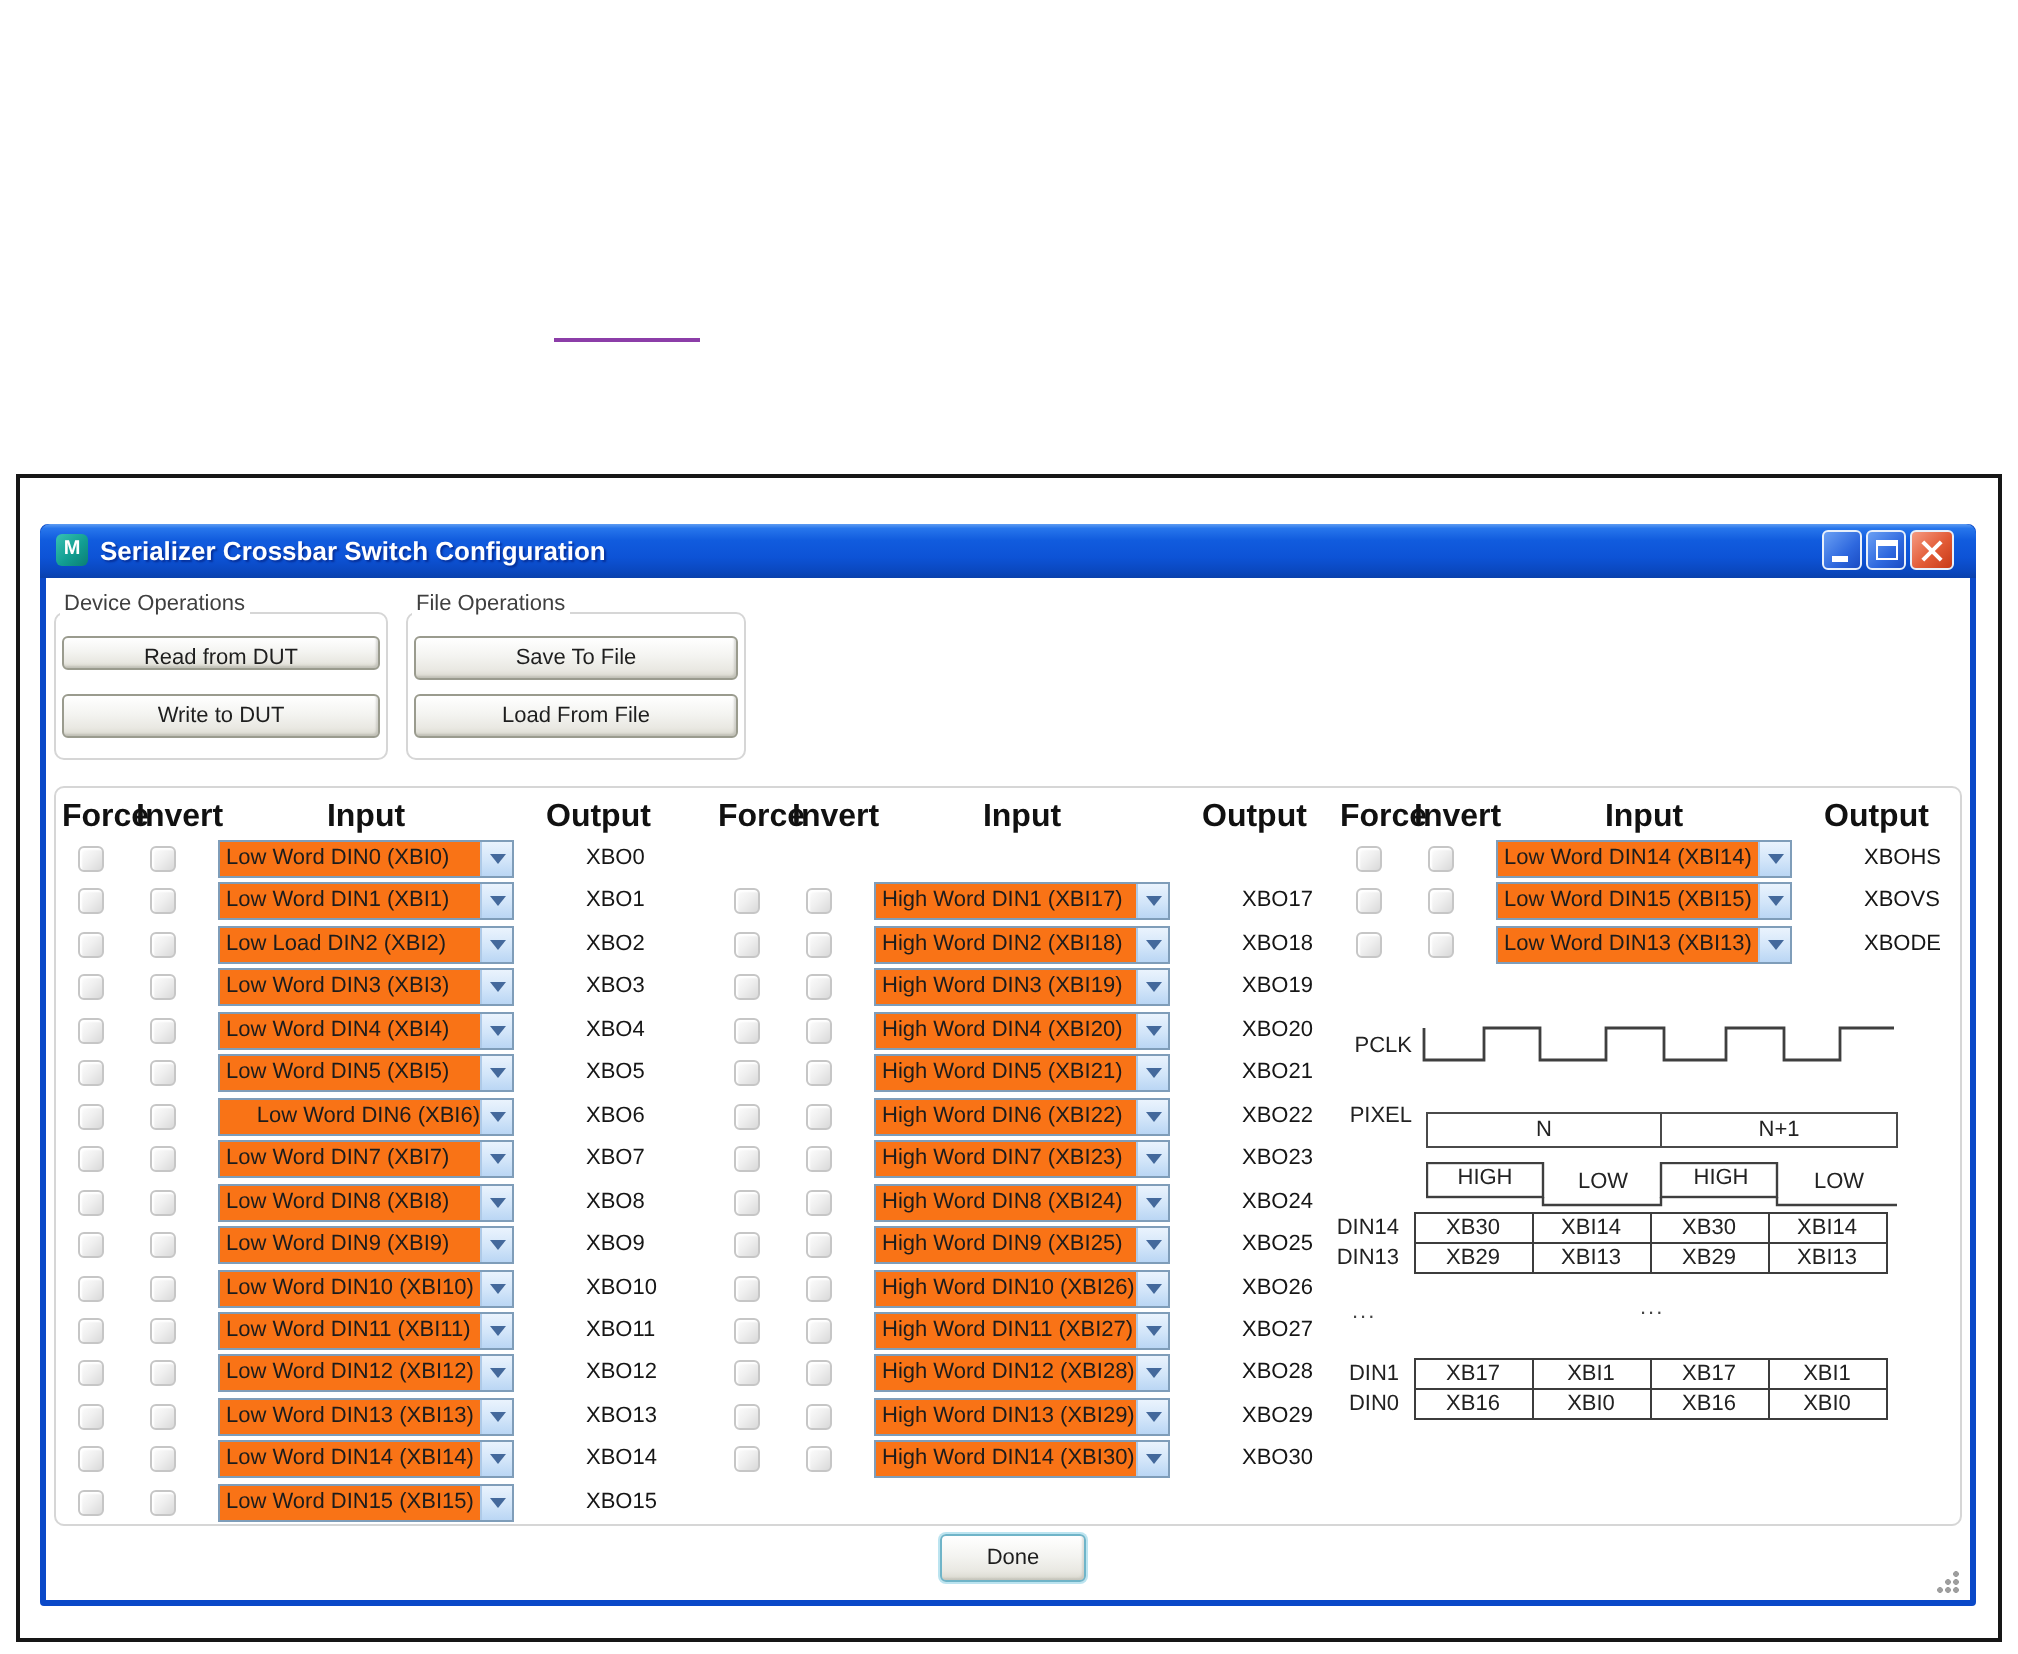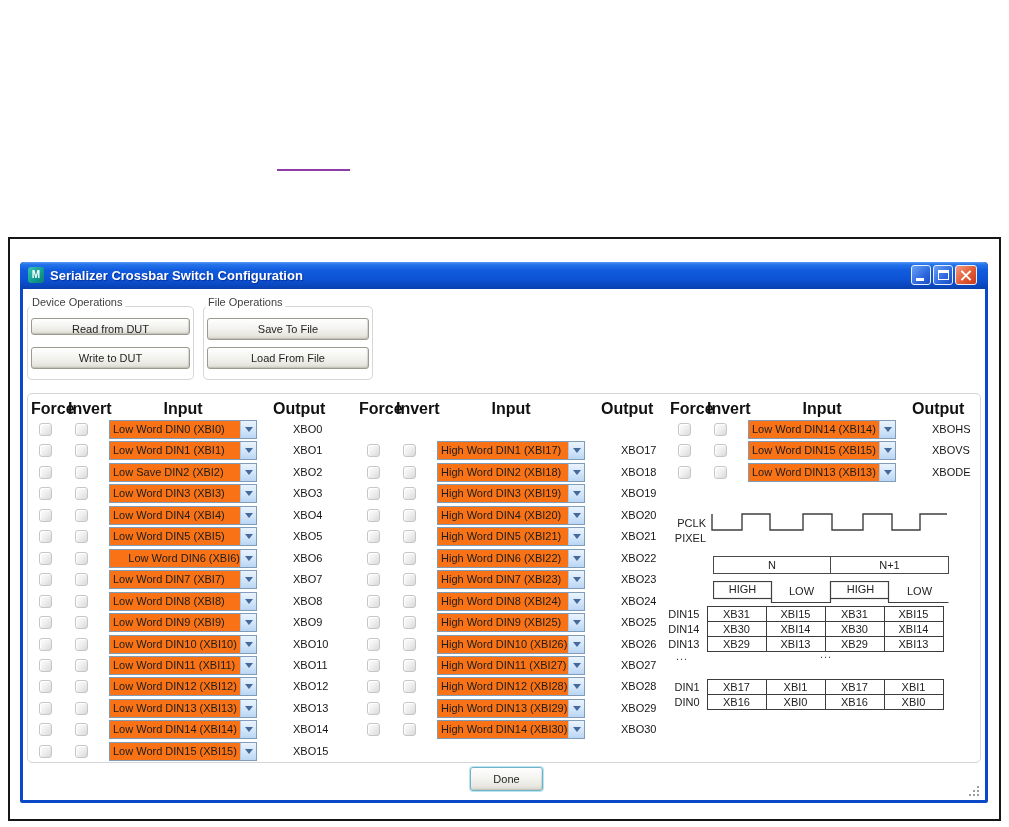"Low Save DIN2 (XBI2)" span.combo-text { text: Save -> Load }
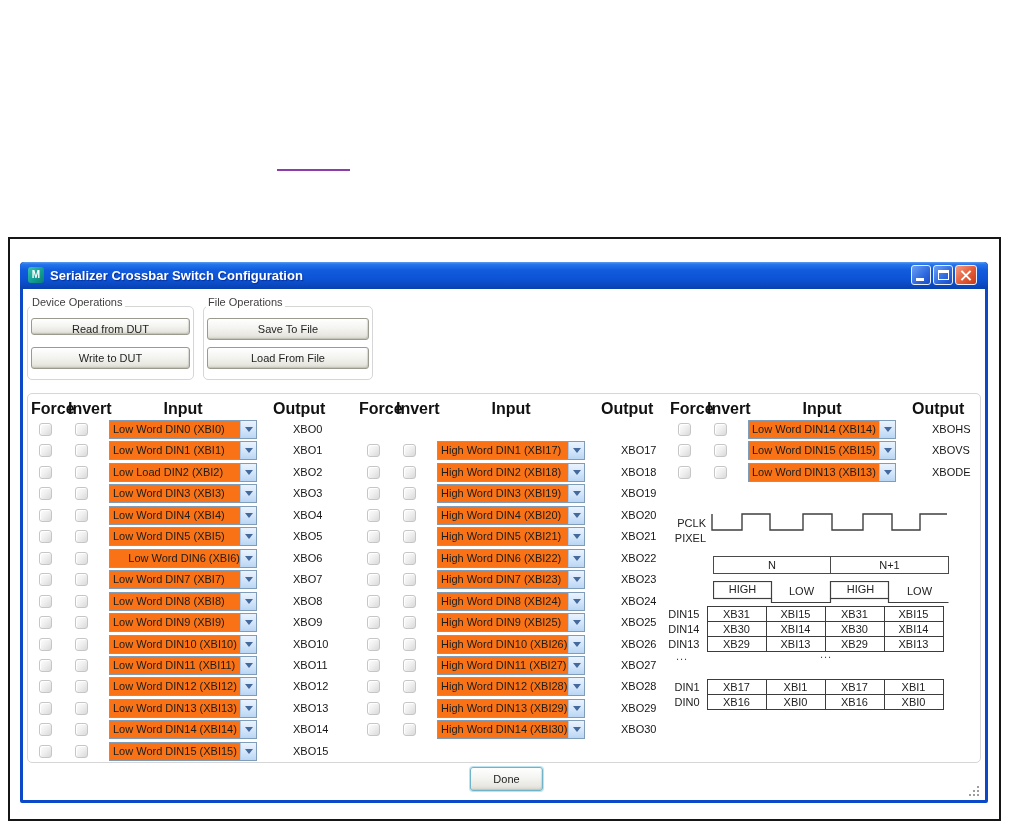"PIXEL" div.abs { top: 532px -> 552px }
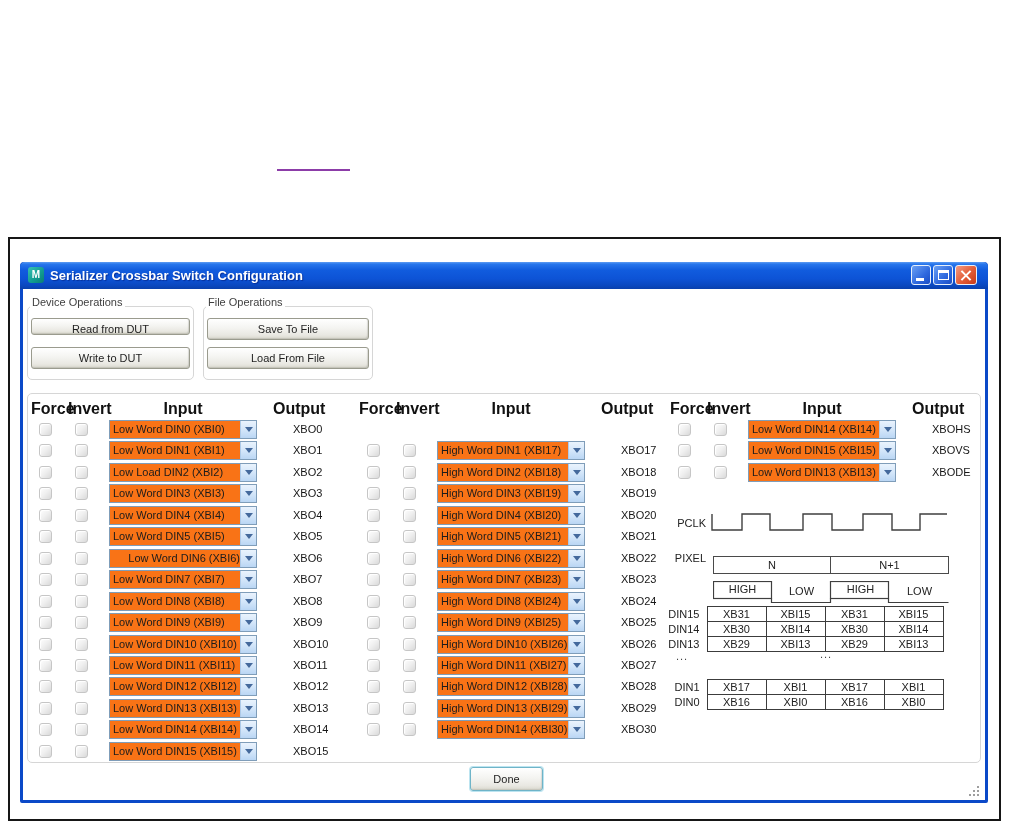"DIN15" tr { html: <tr> <td>DIN15</td> <td>XB31</td> <td>XBI15</td> <td>XB31</td> <td>XBI15</td> </tr> -> none }
